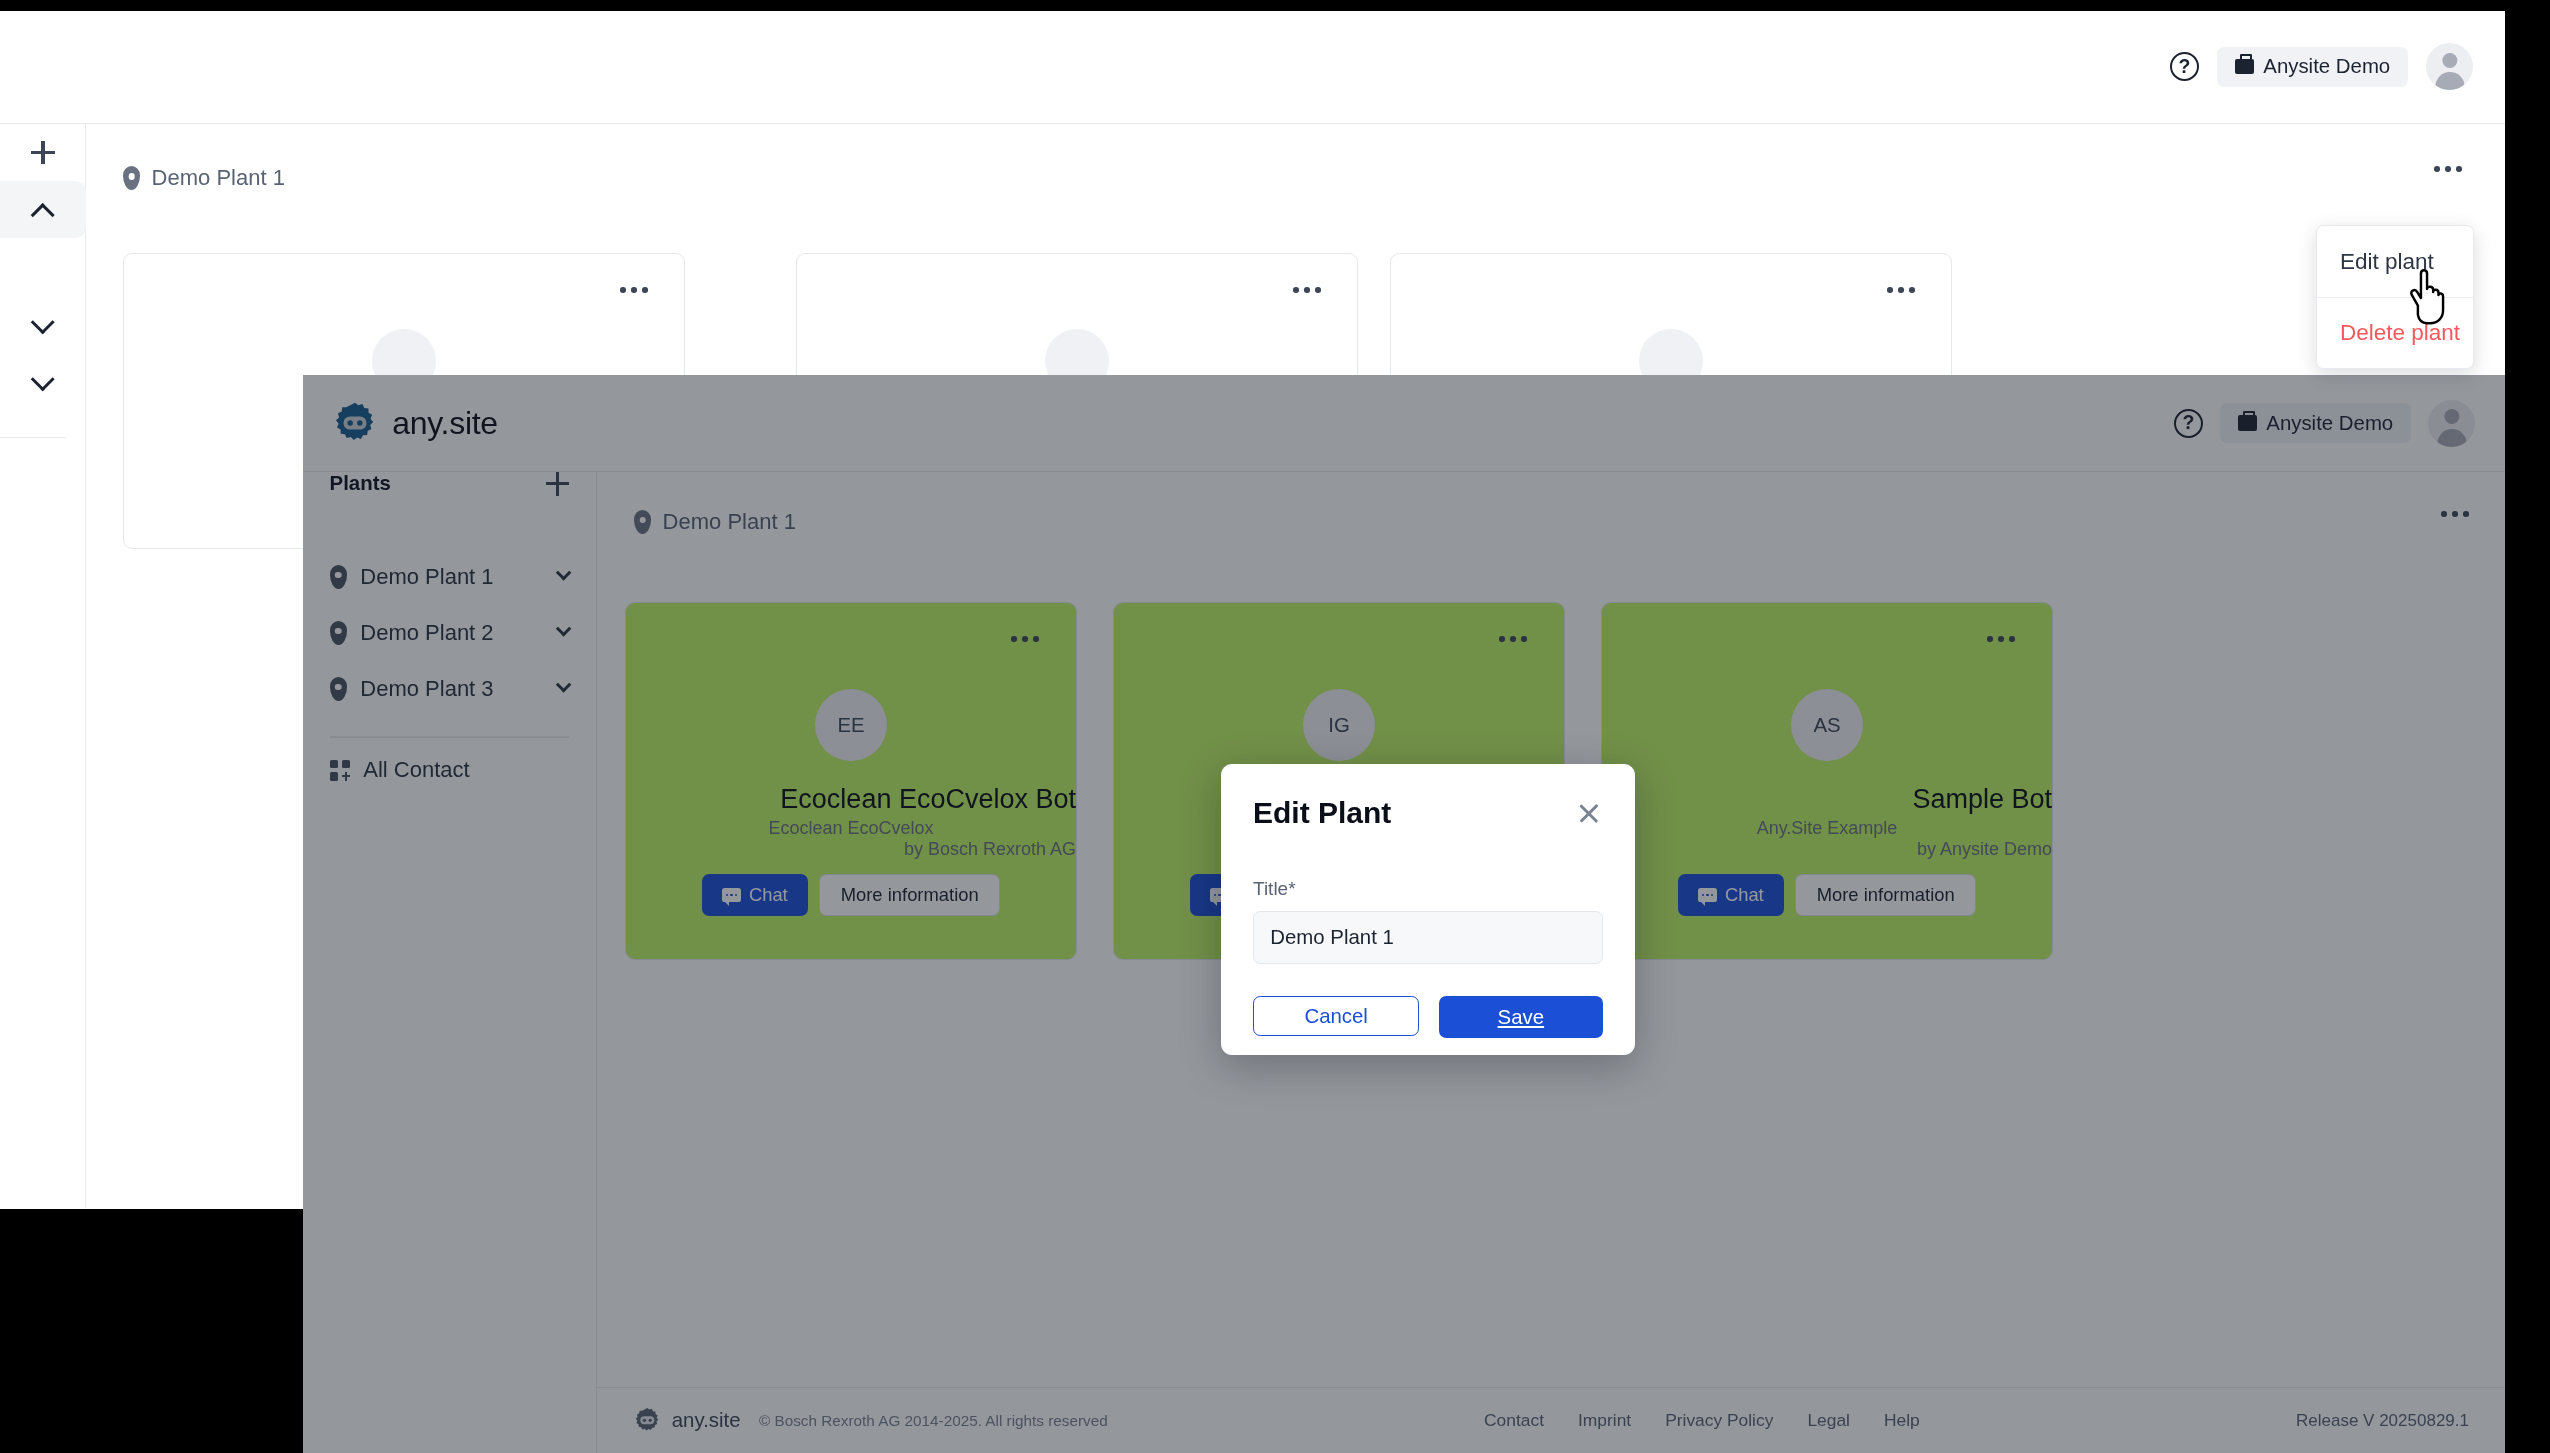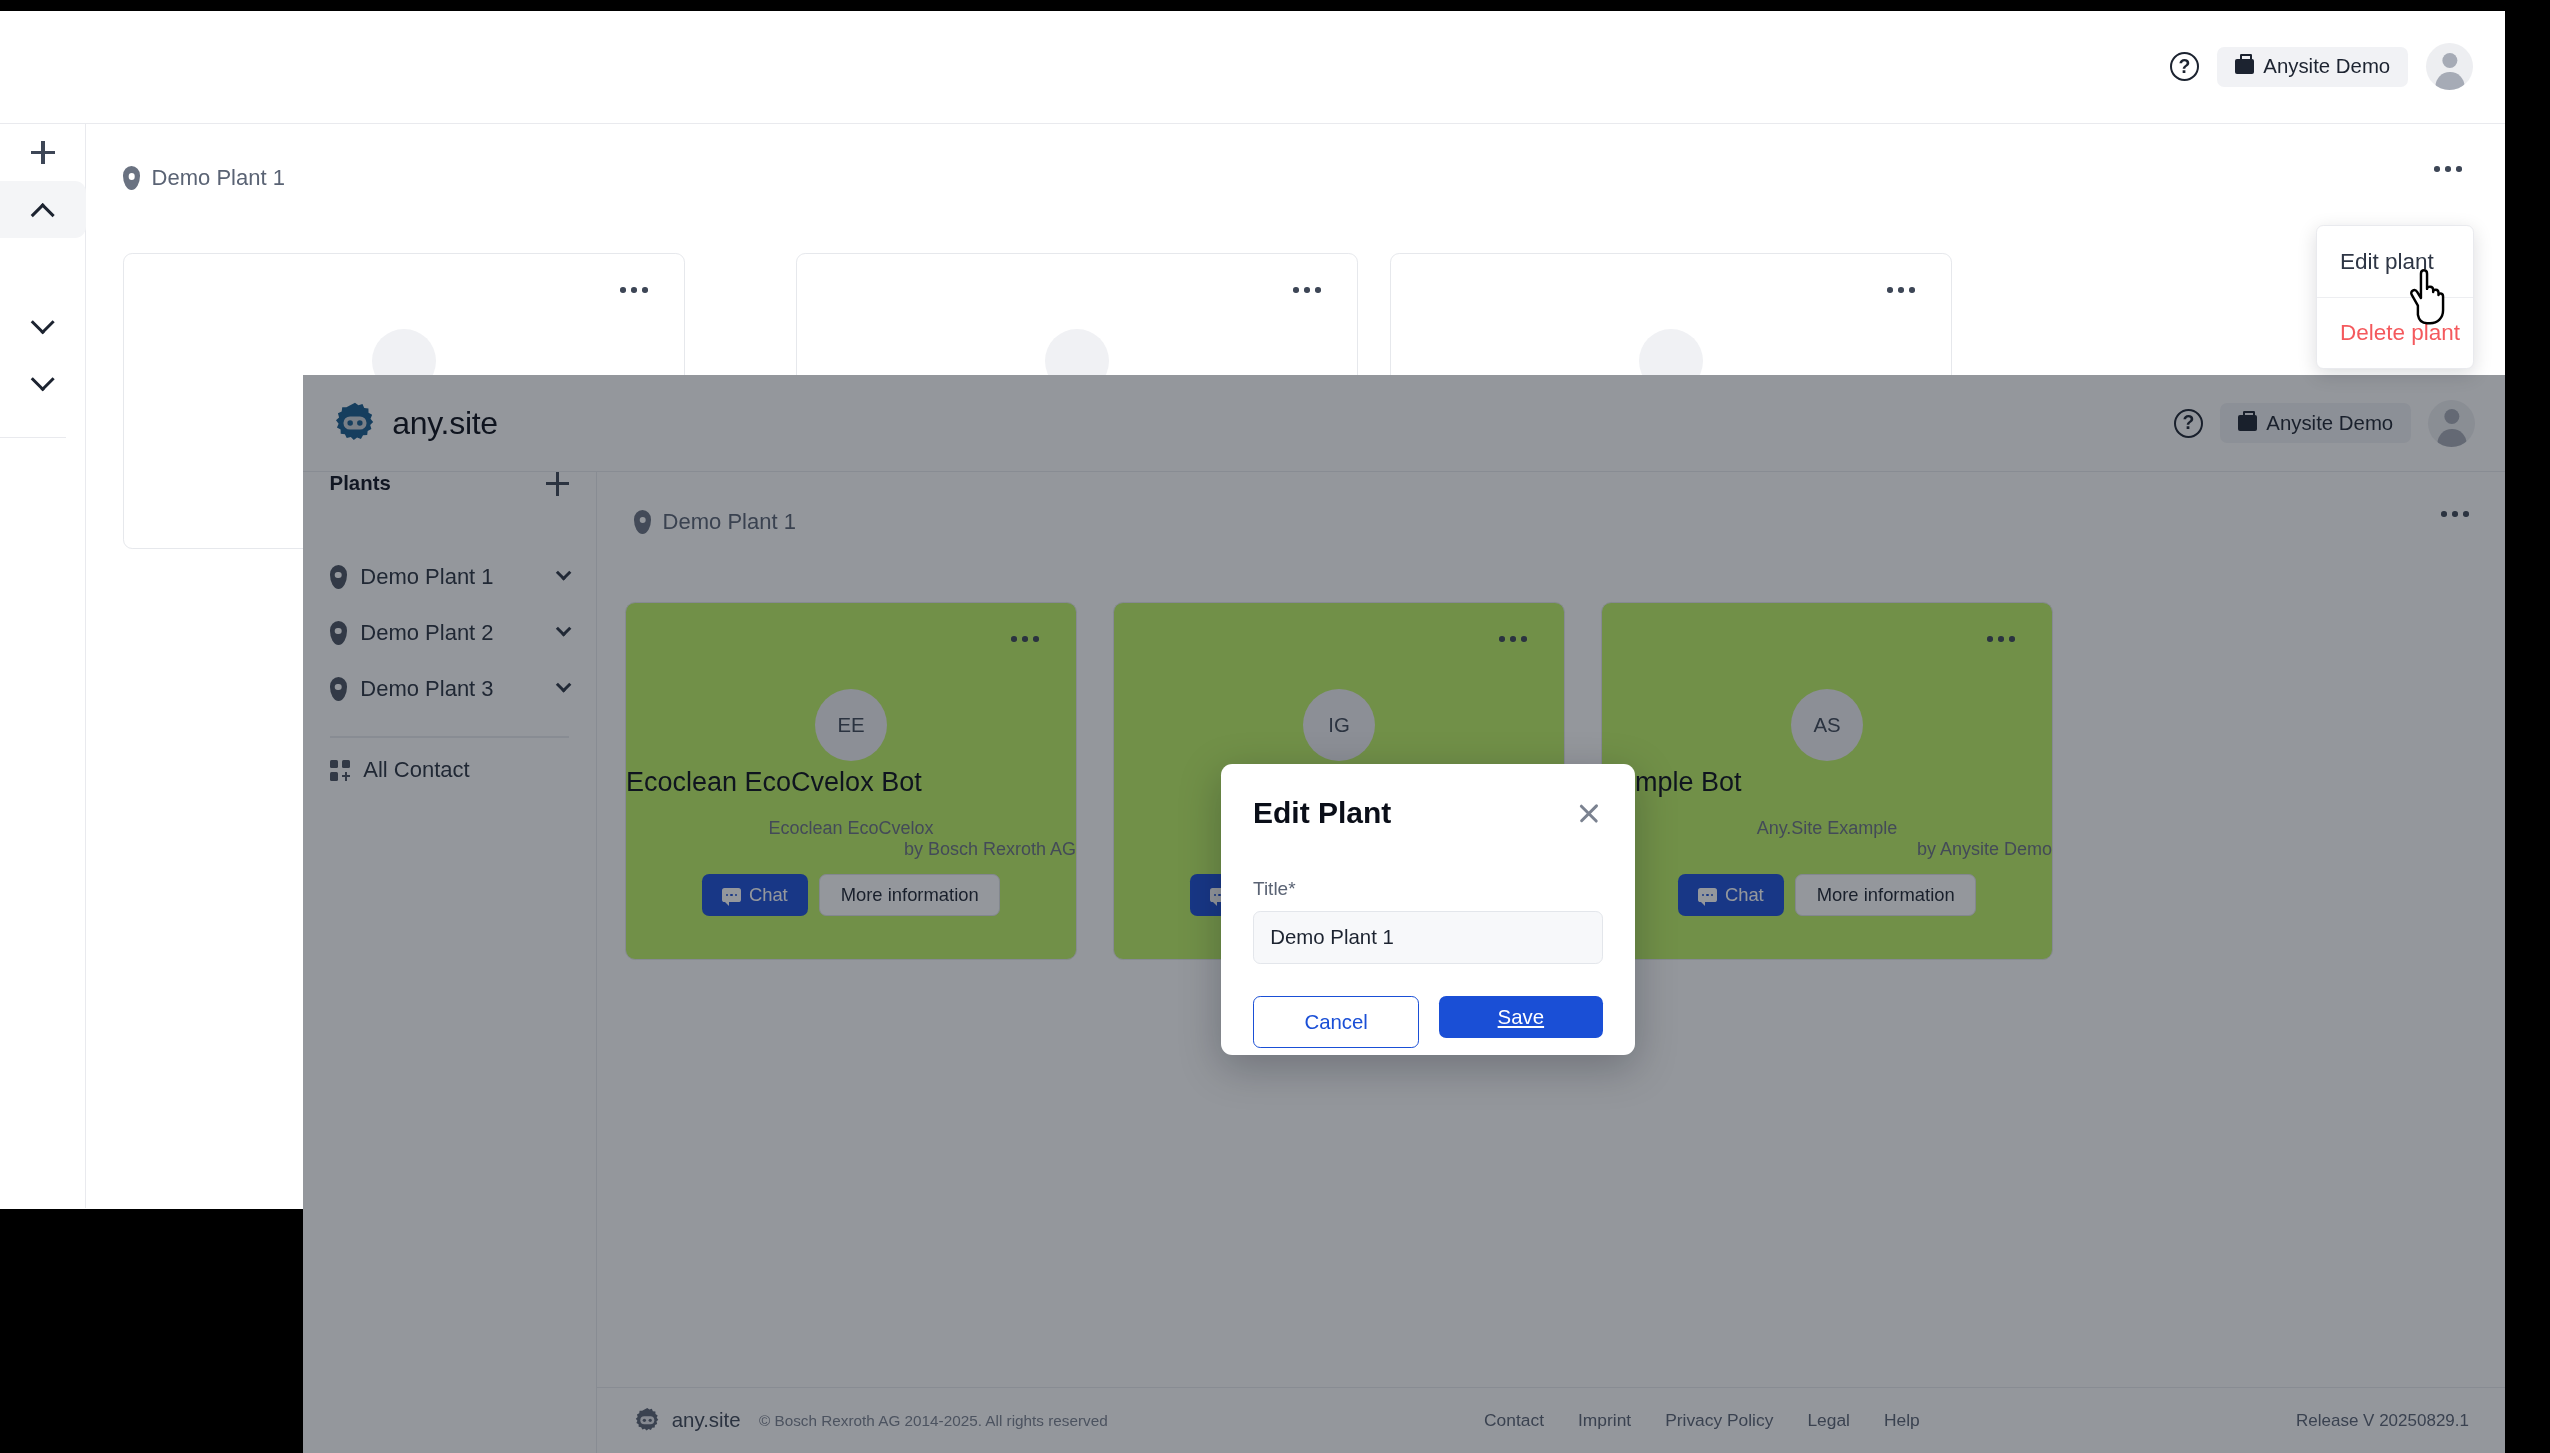"Ecoclean EcoCvelox Bot" .ov-card-name { text-align: left -> right; top: 164px -> 181px }
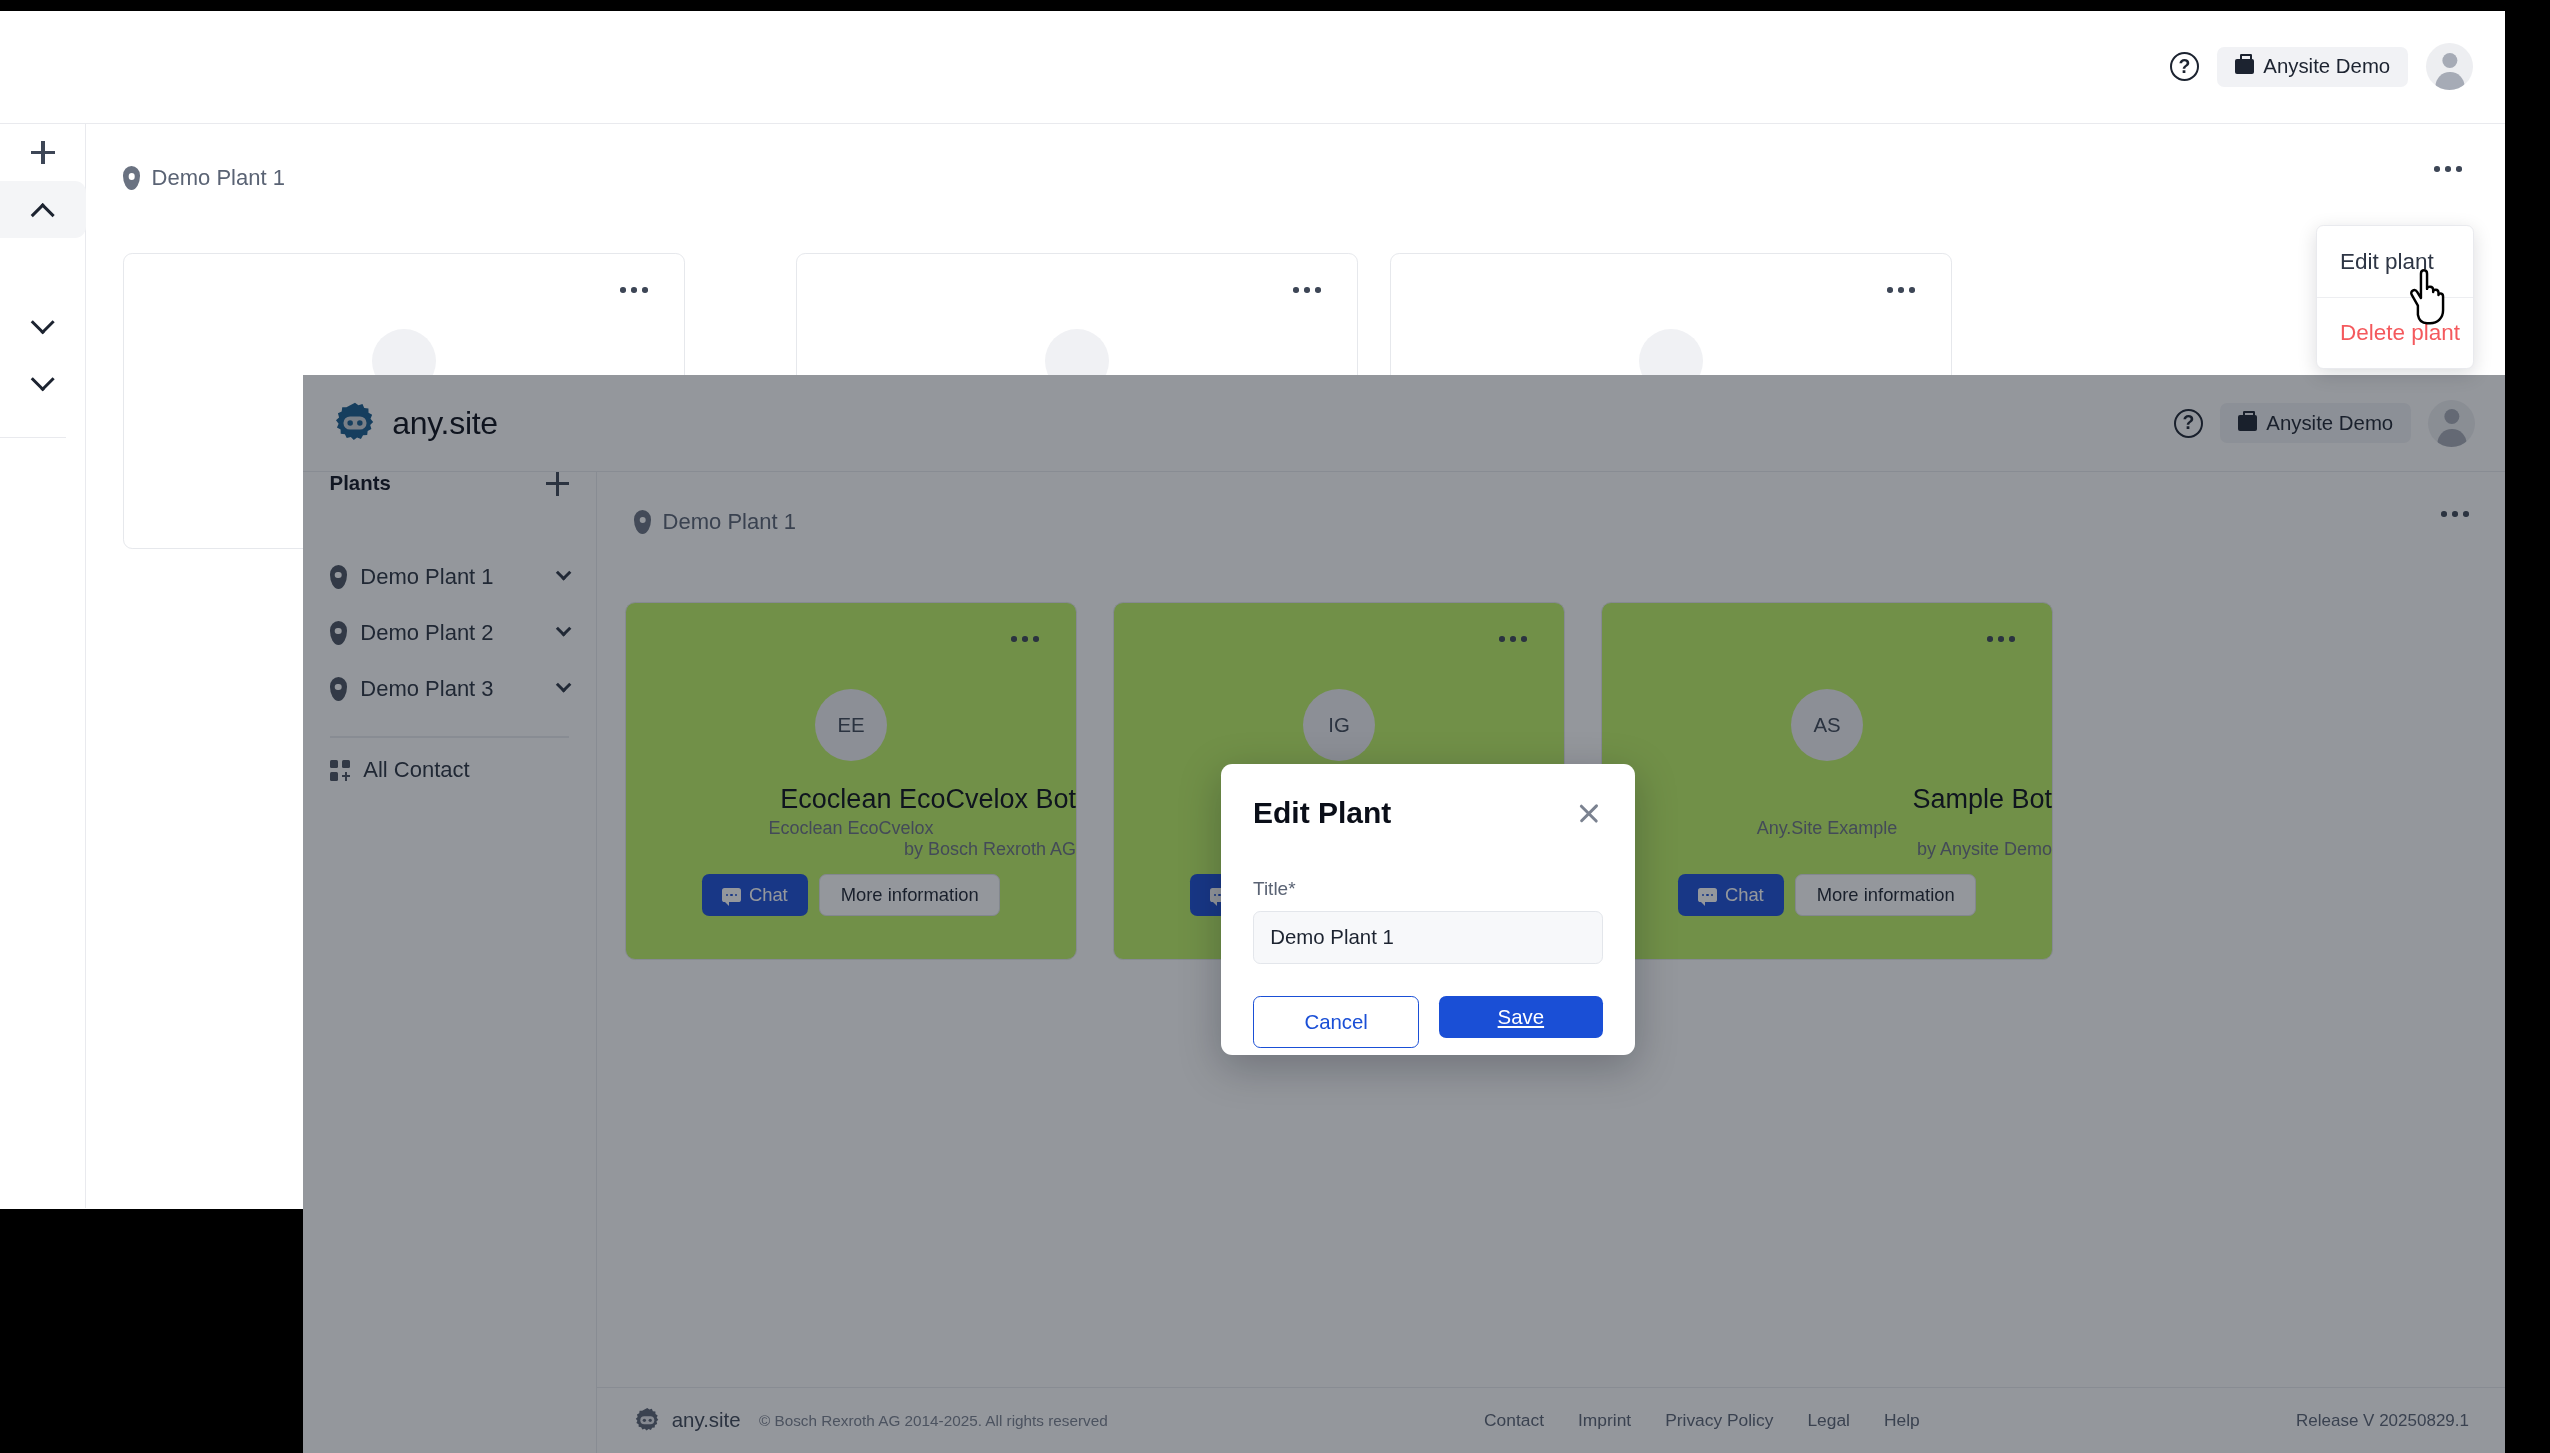"Cancel" #modal-cancel { height: 52px -> 40px }
